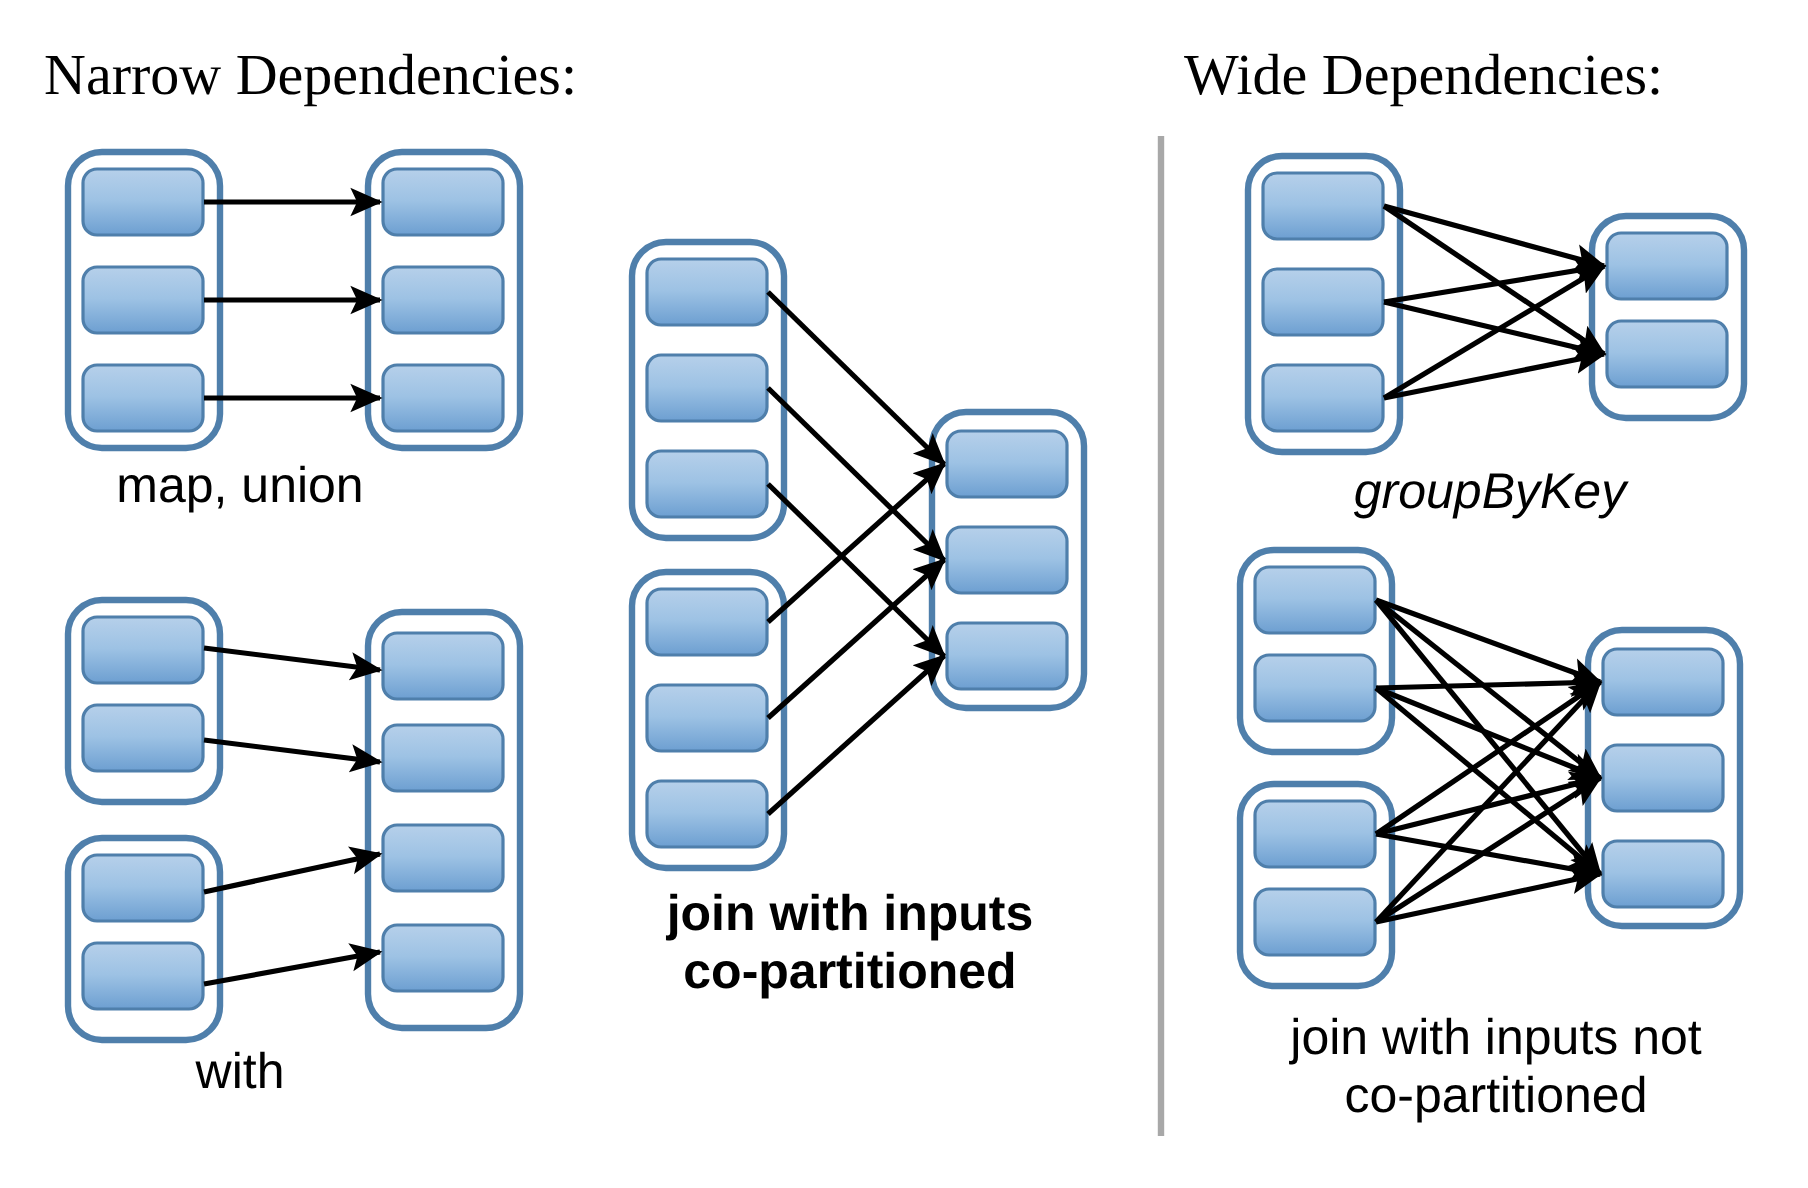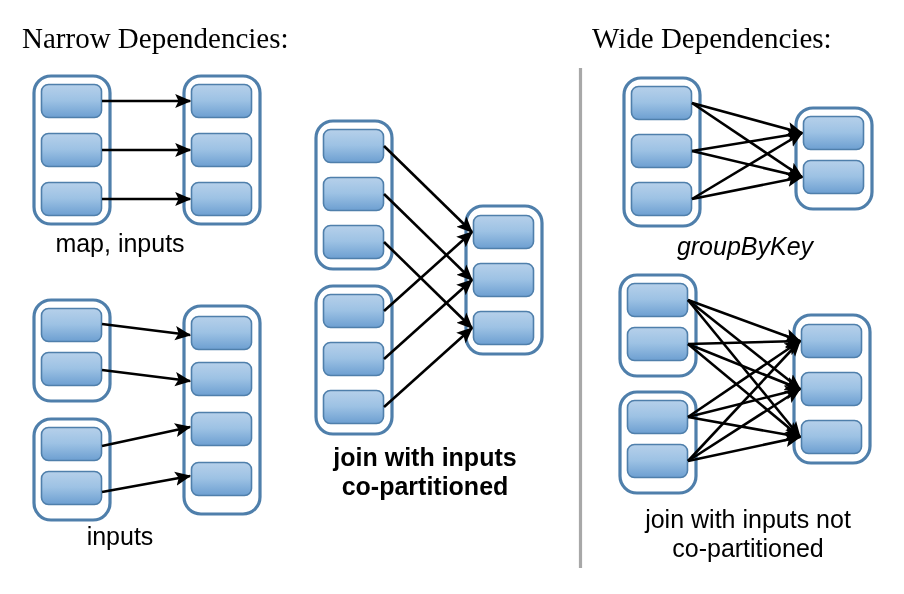"map, inputs" div.caption { text: inputs -> union }
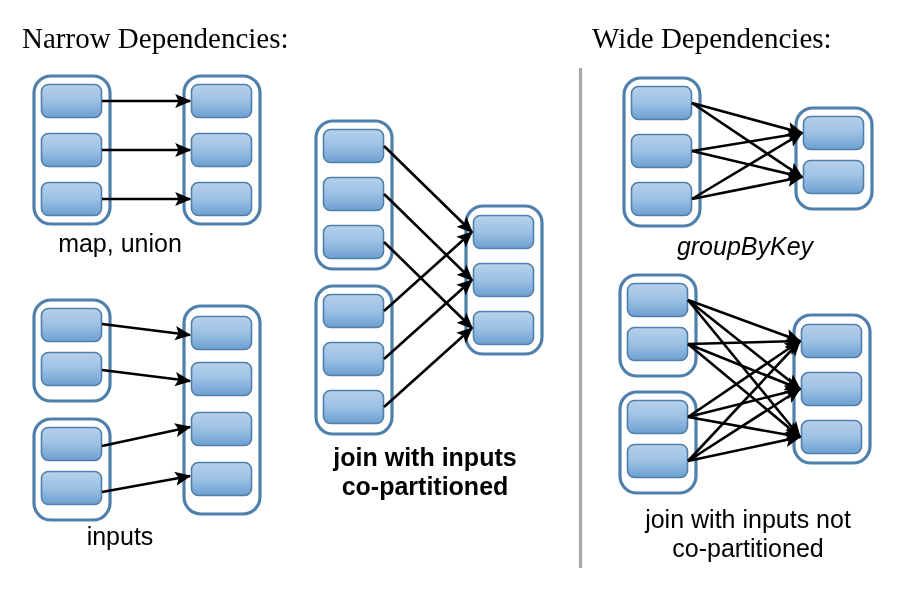"inputs" div.caption { text: inputs -> with }
